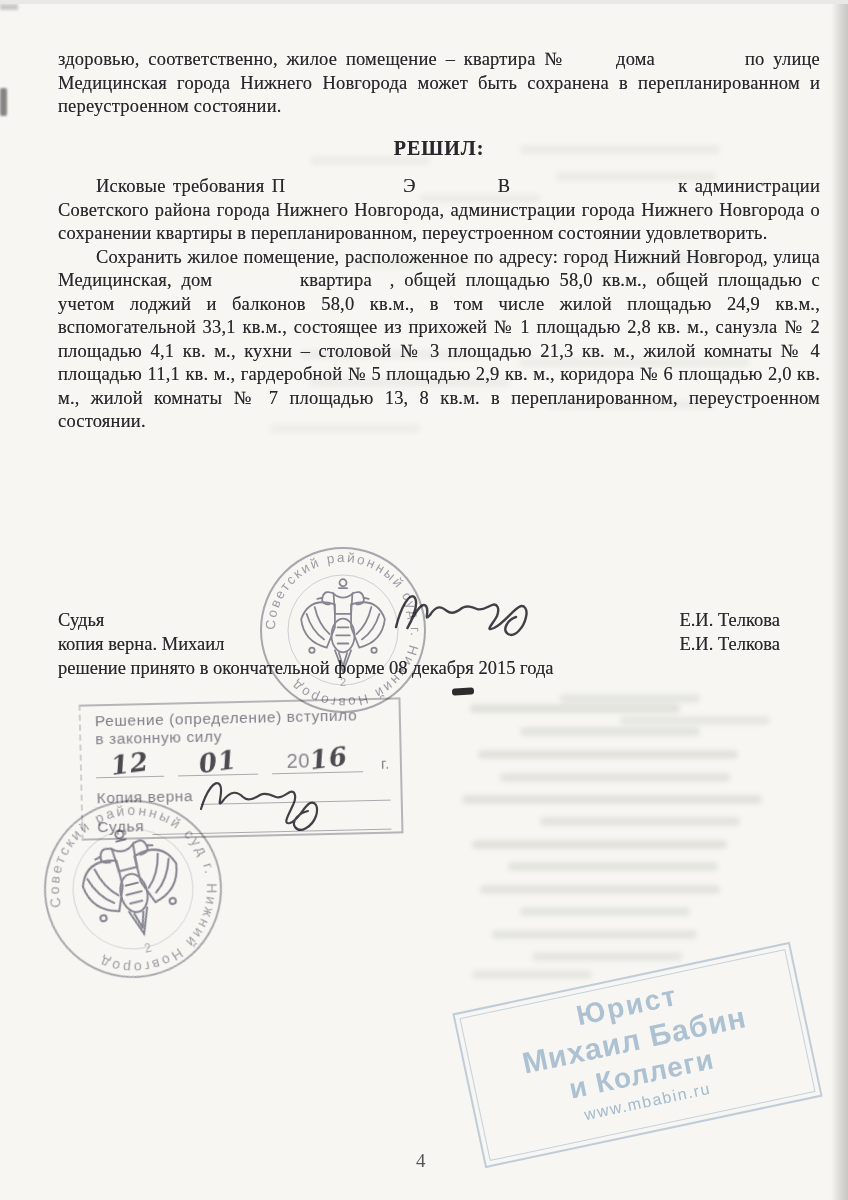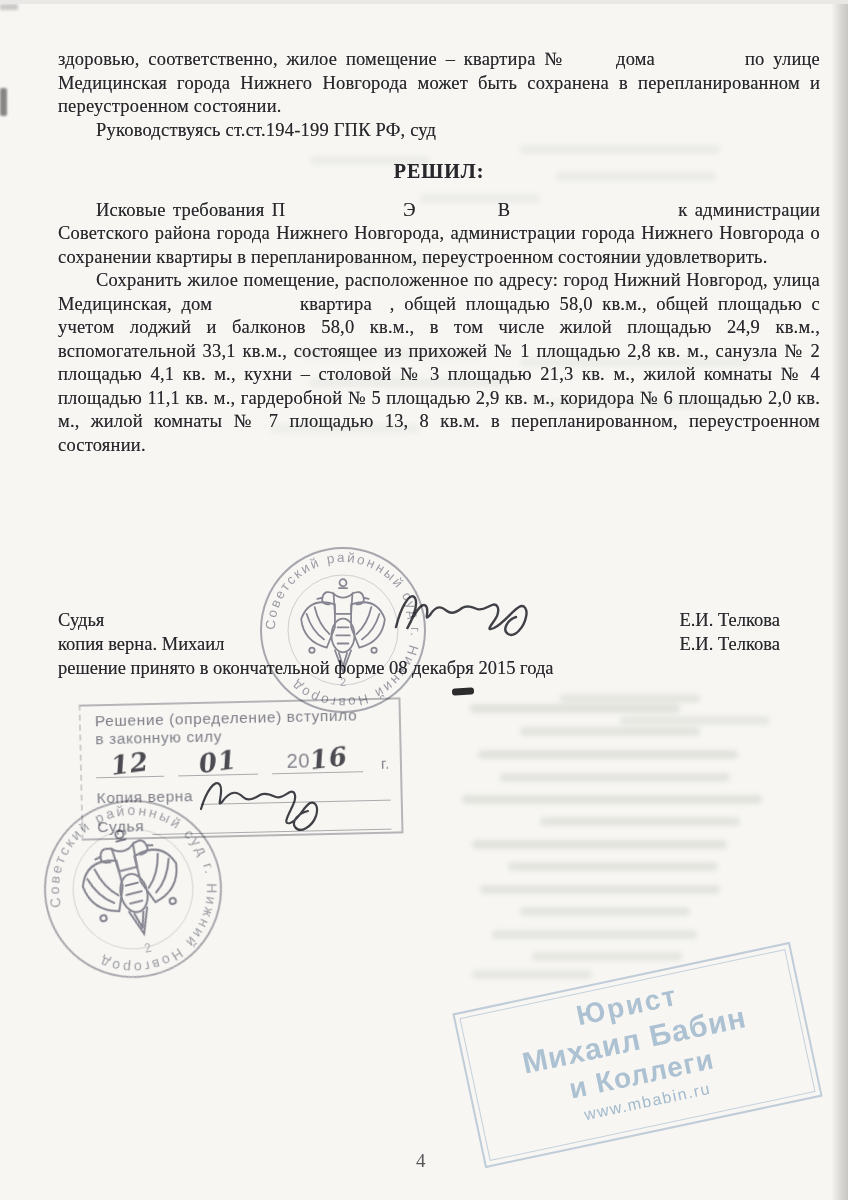"Руководствуясь ст.ст.194-199 ГПК РФ, суд" p.indent { html: <p>Руководствуясь ст.ст.194-199 ГПК РФ, суд</p> -> none }
